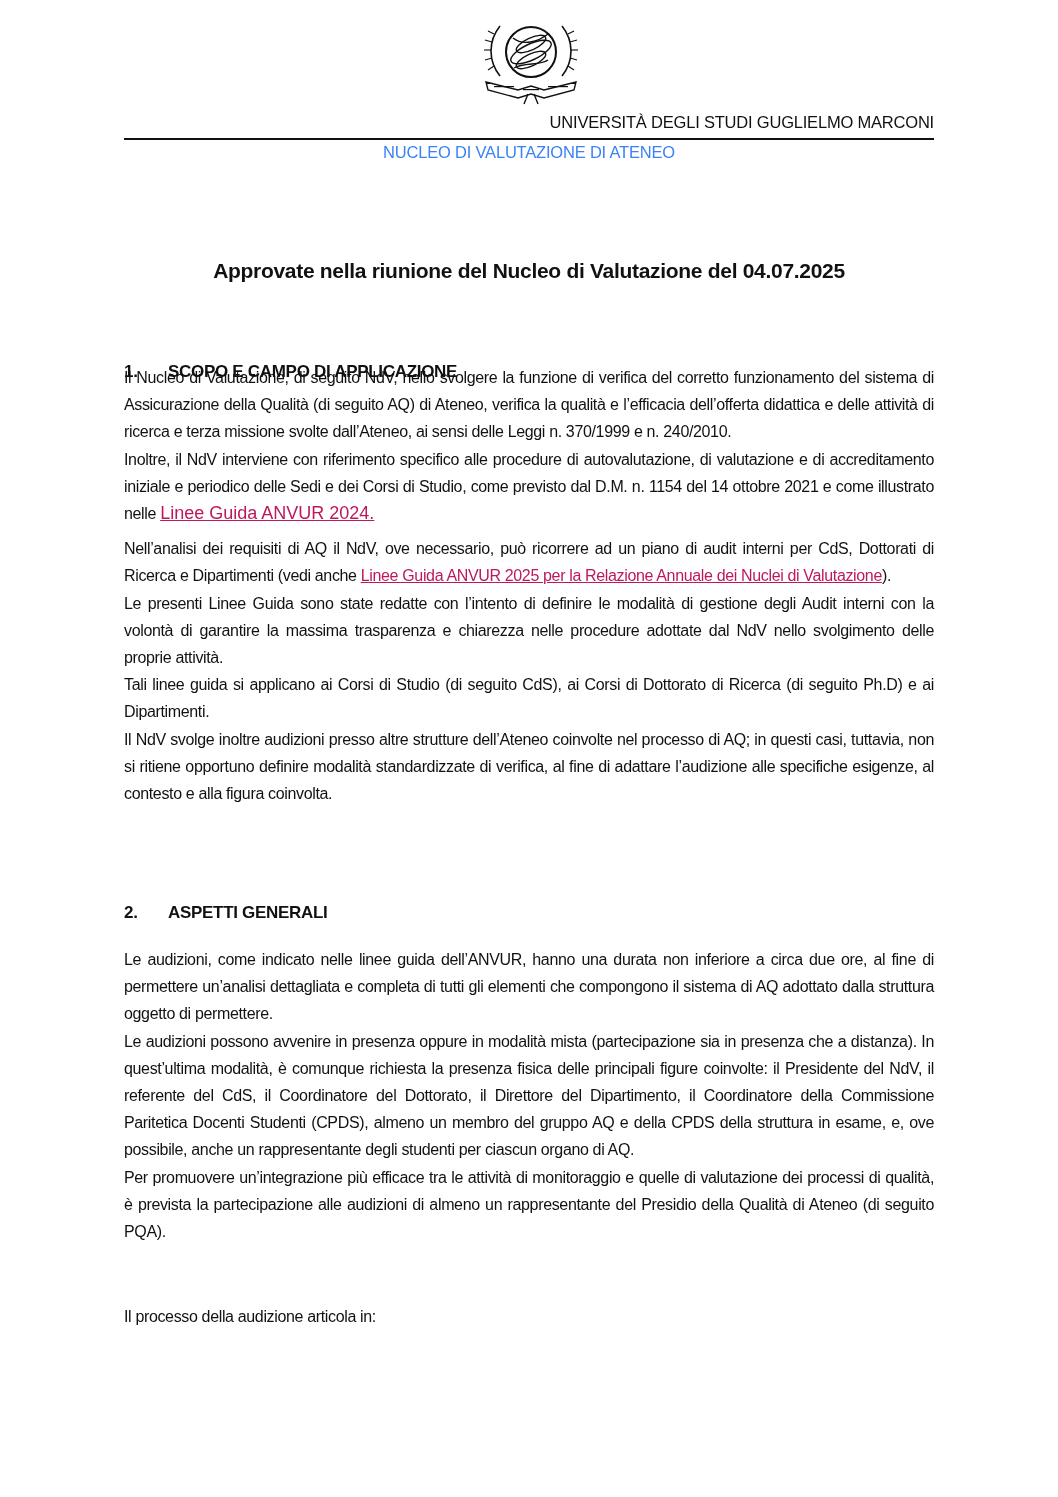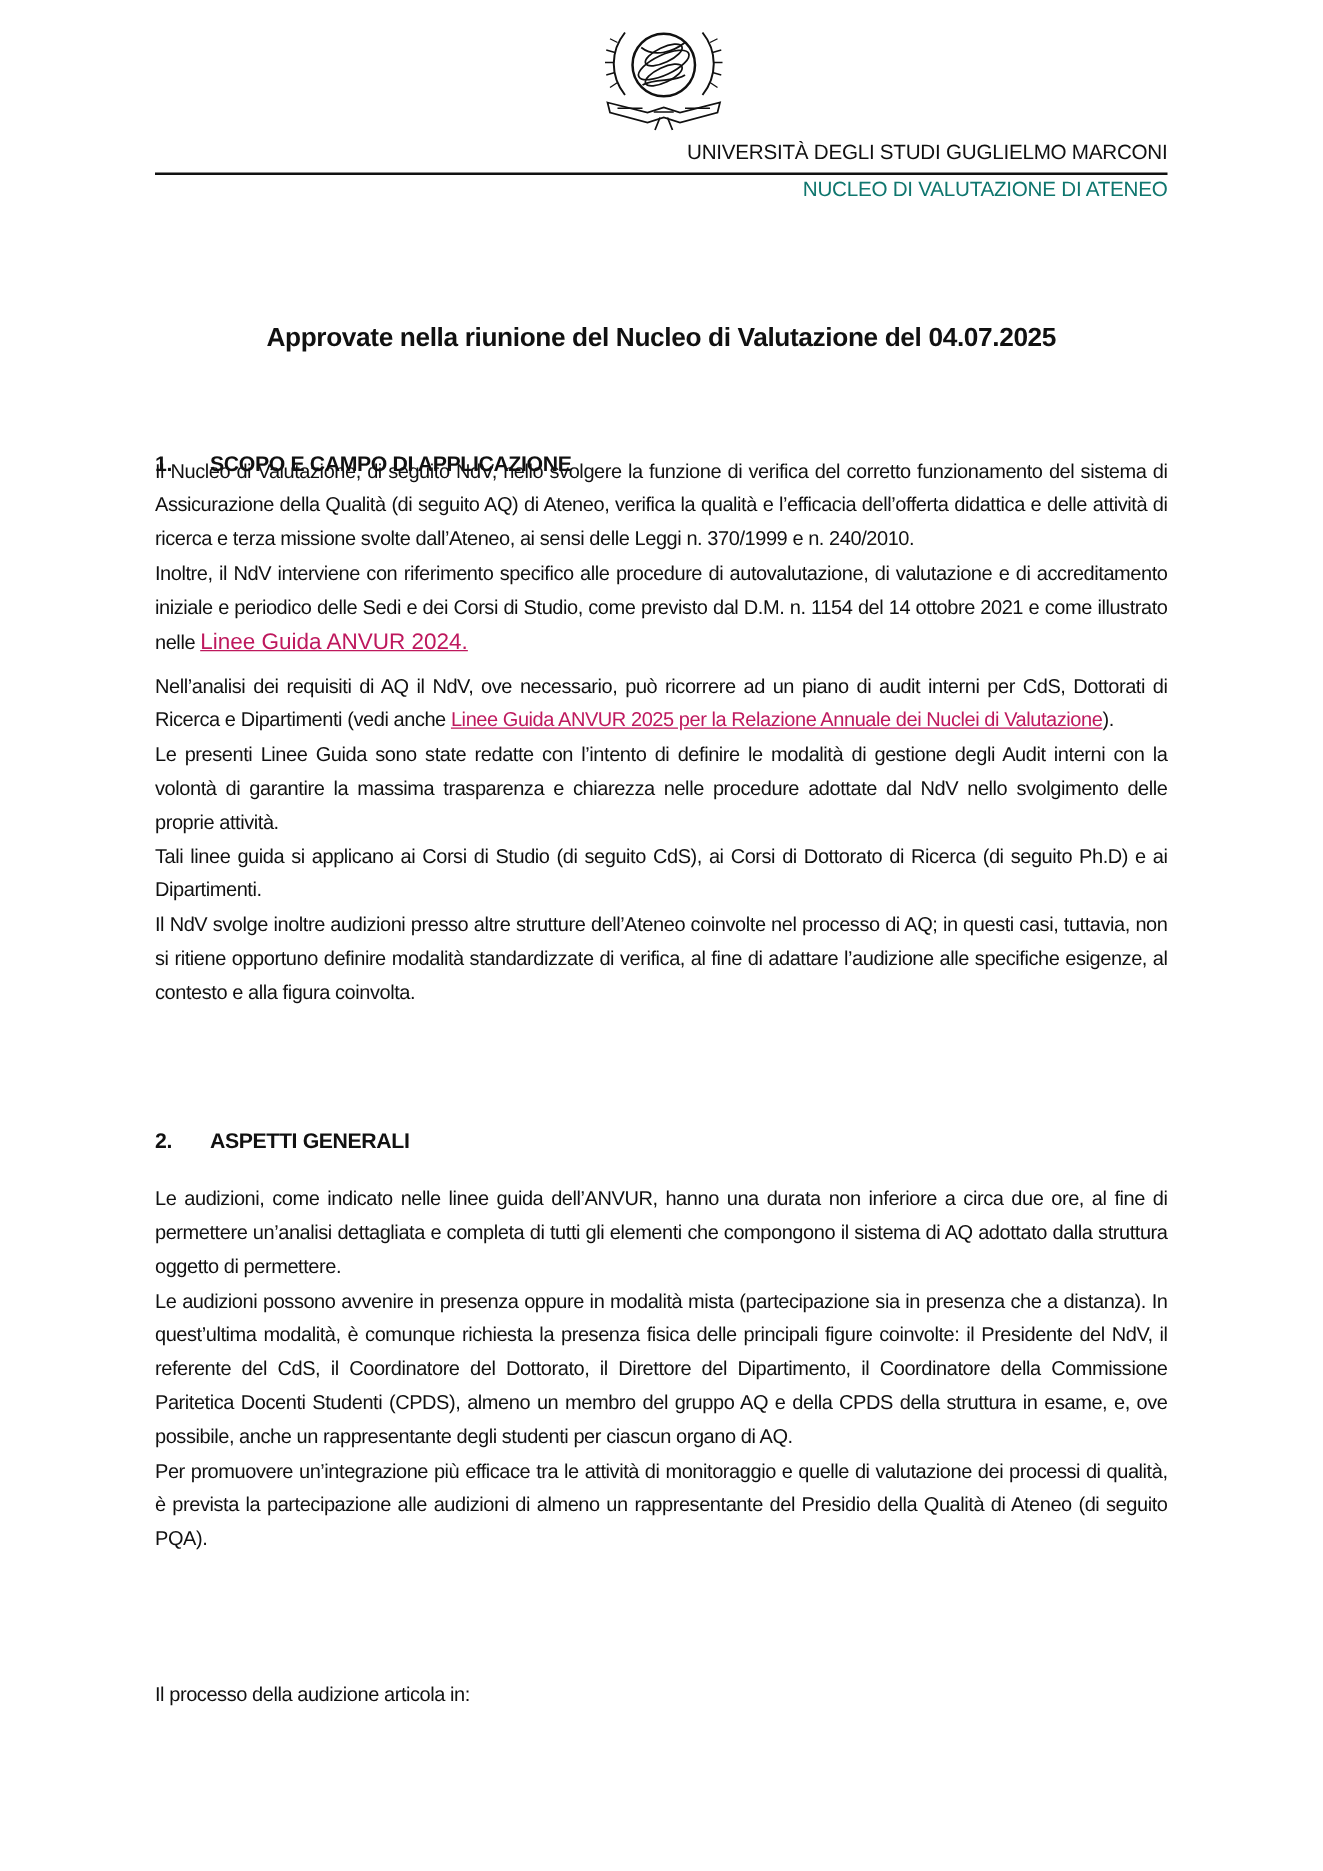"NUCLEO DI VALUTAZIONE DI ATENEO" .nucleo { color: #0f766e -> #3b82f6; text-align: right -> center }
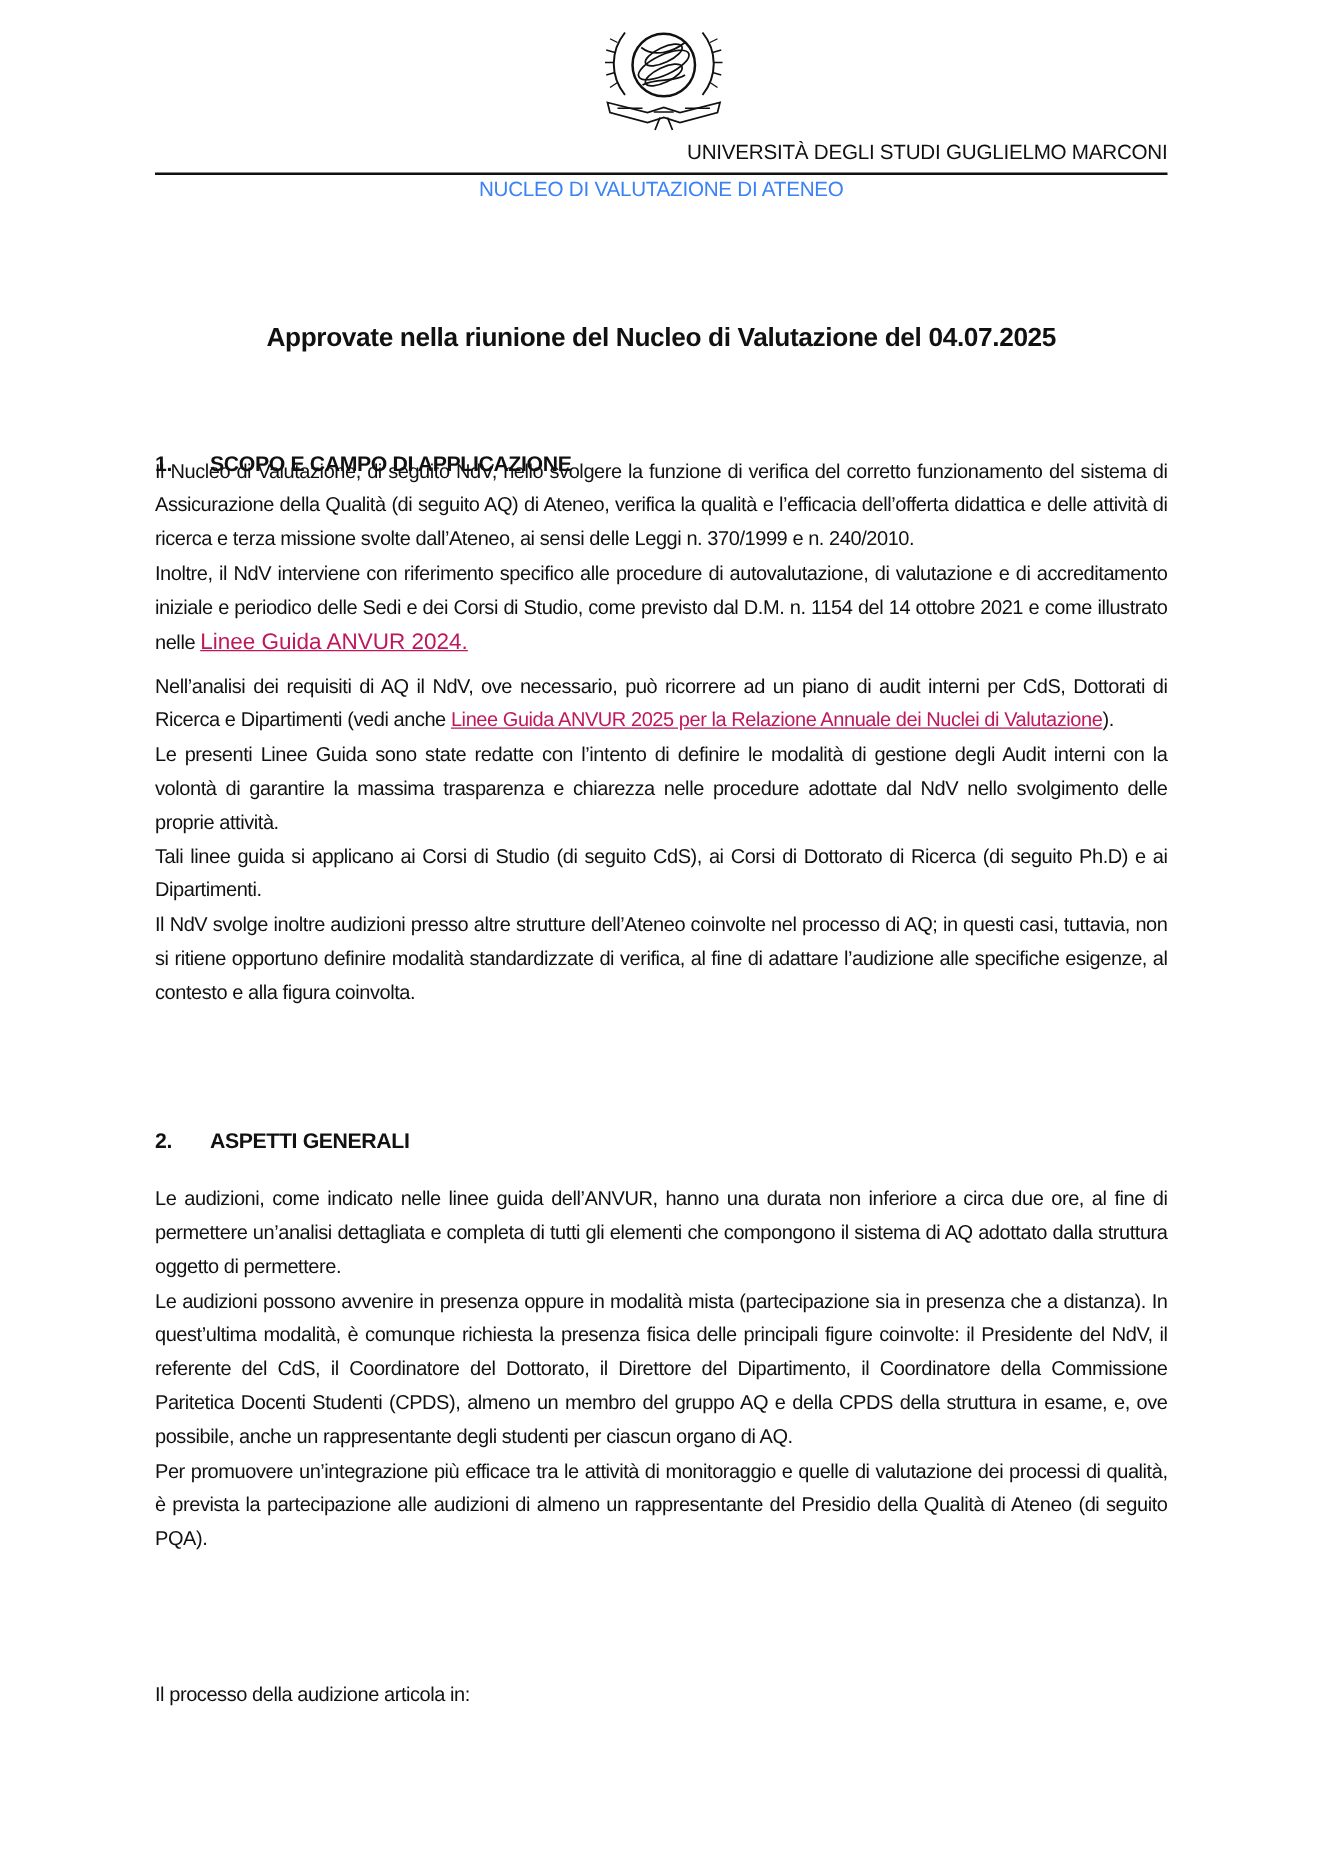"Il processo della audizione articola" div.body-text { margin-top: 40px -> none }
